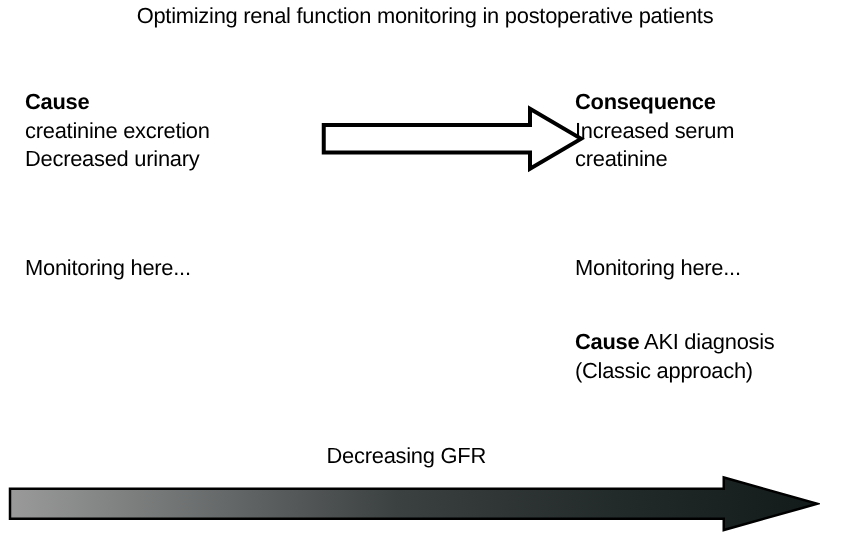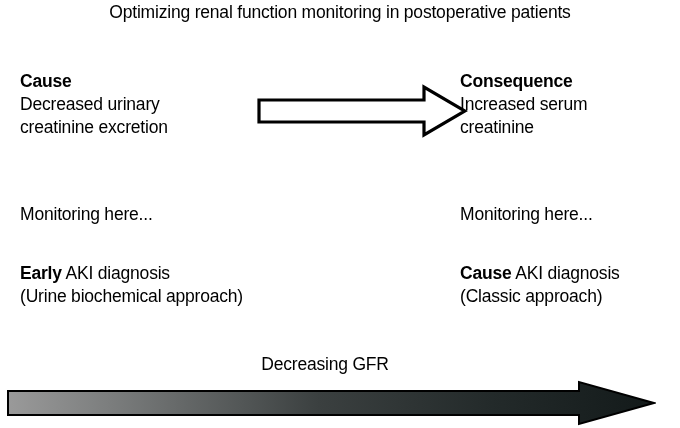"Decreased urinary" span.sub-line { order: before "creatinine excretion" -> after "creatinine excretion" }
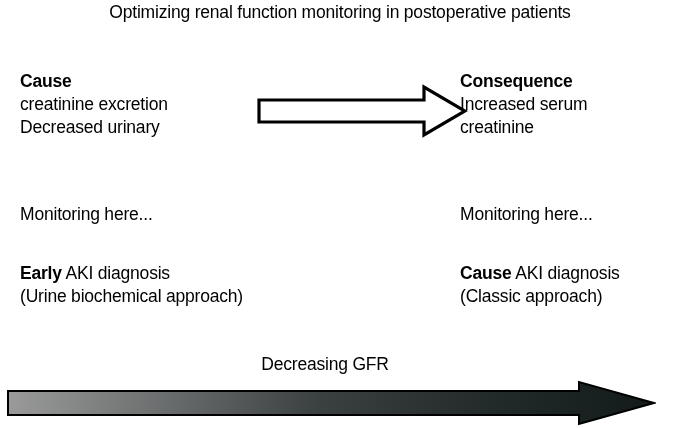"Early AKI diagnosis" div.col { html: <div> <span> <span>Early</span><span> AKI diagnosis</span> </span> <span>(Urine biochemical approach)</span> </div> -> none }
